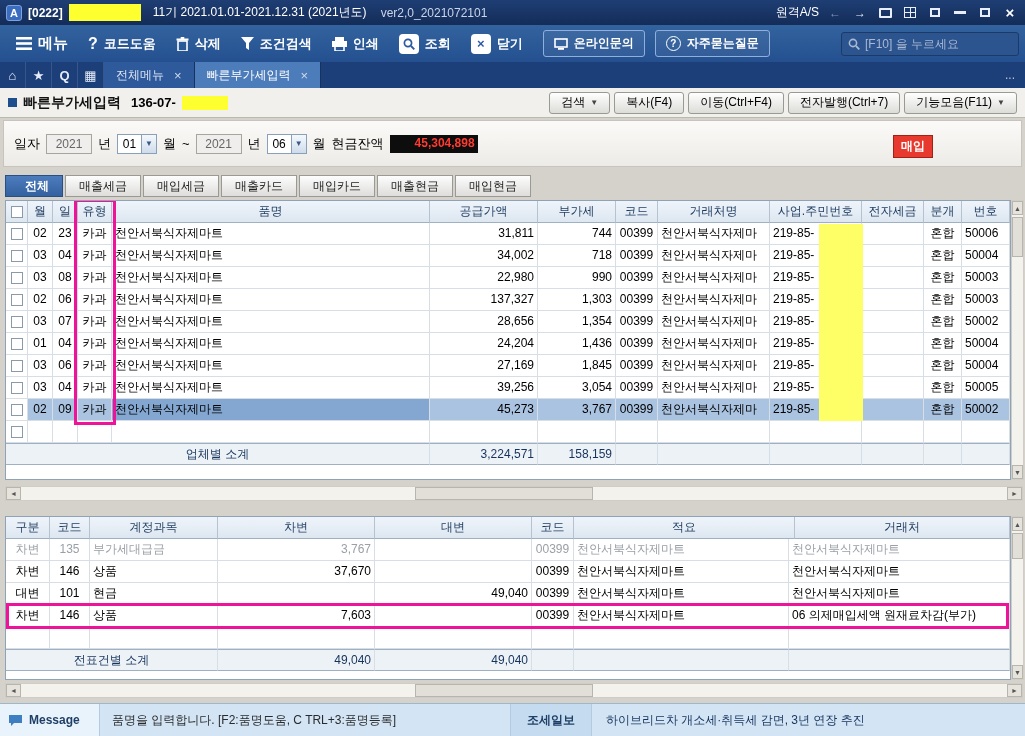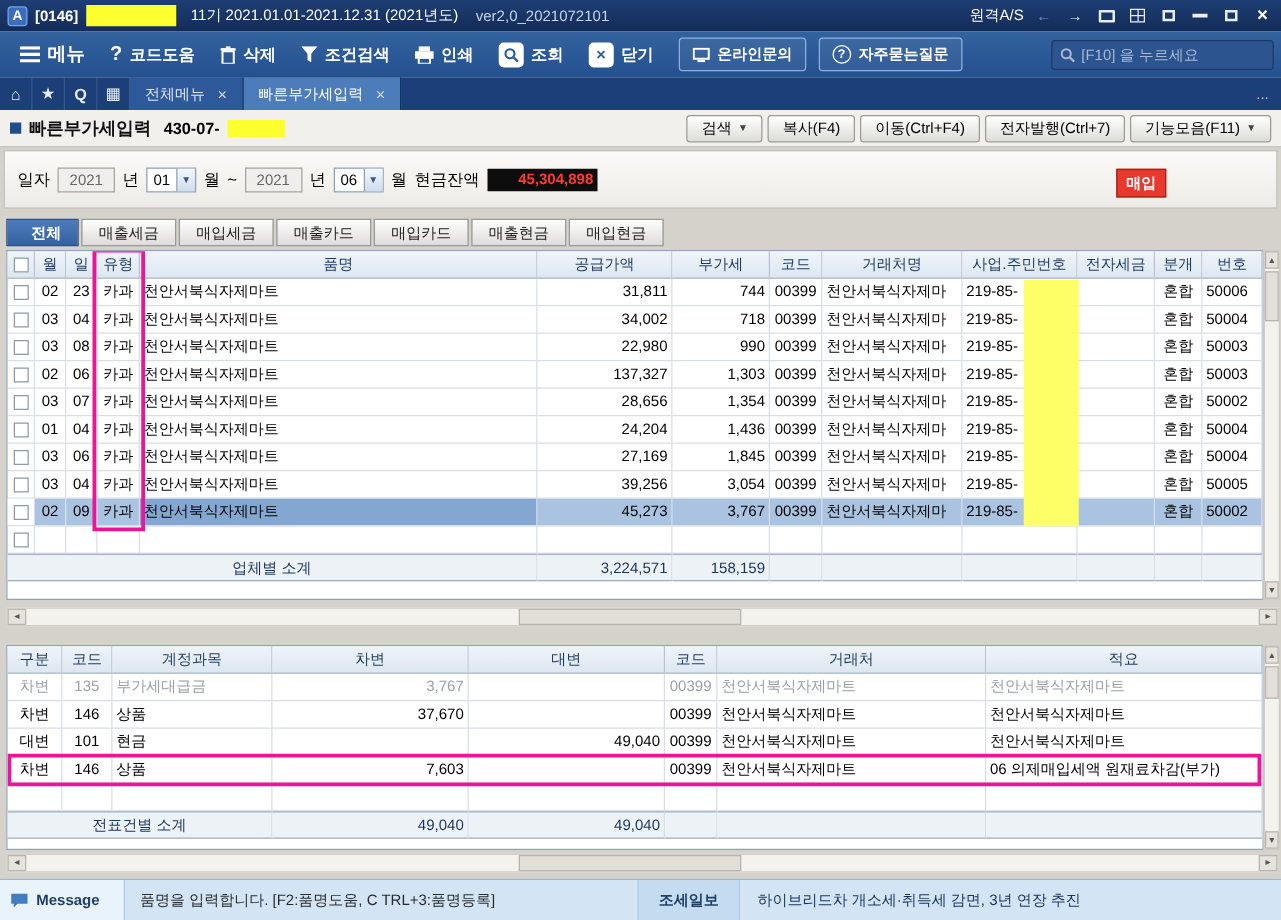"[0146]" span.tb-code { text: 0146 -> 0222 }
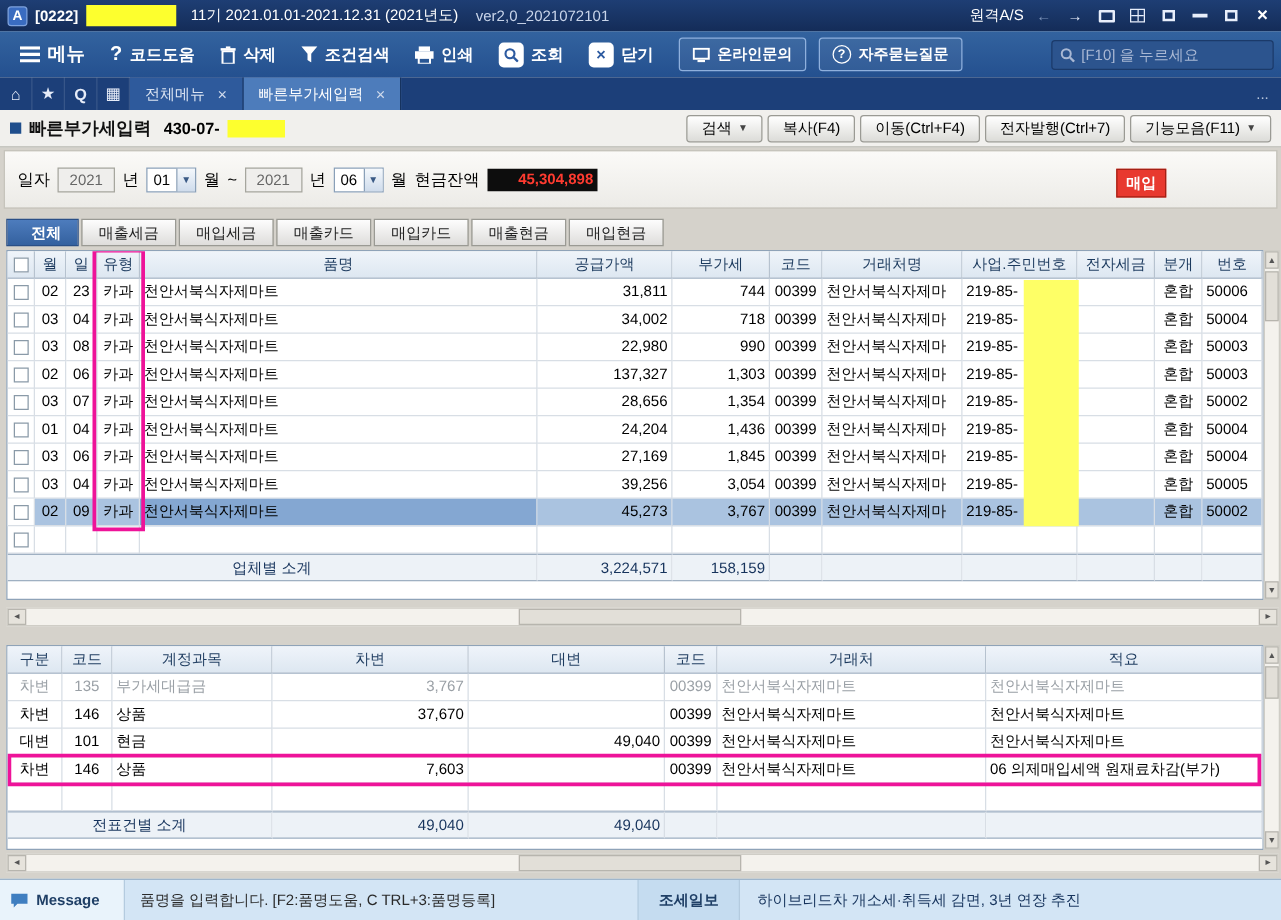"430-07-" span.biz-prefix { text: 430-07- -> 136-07- }
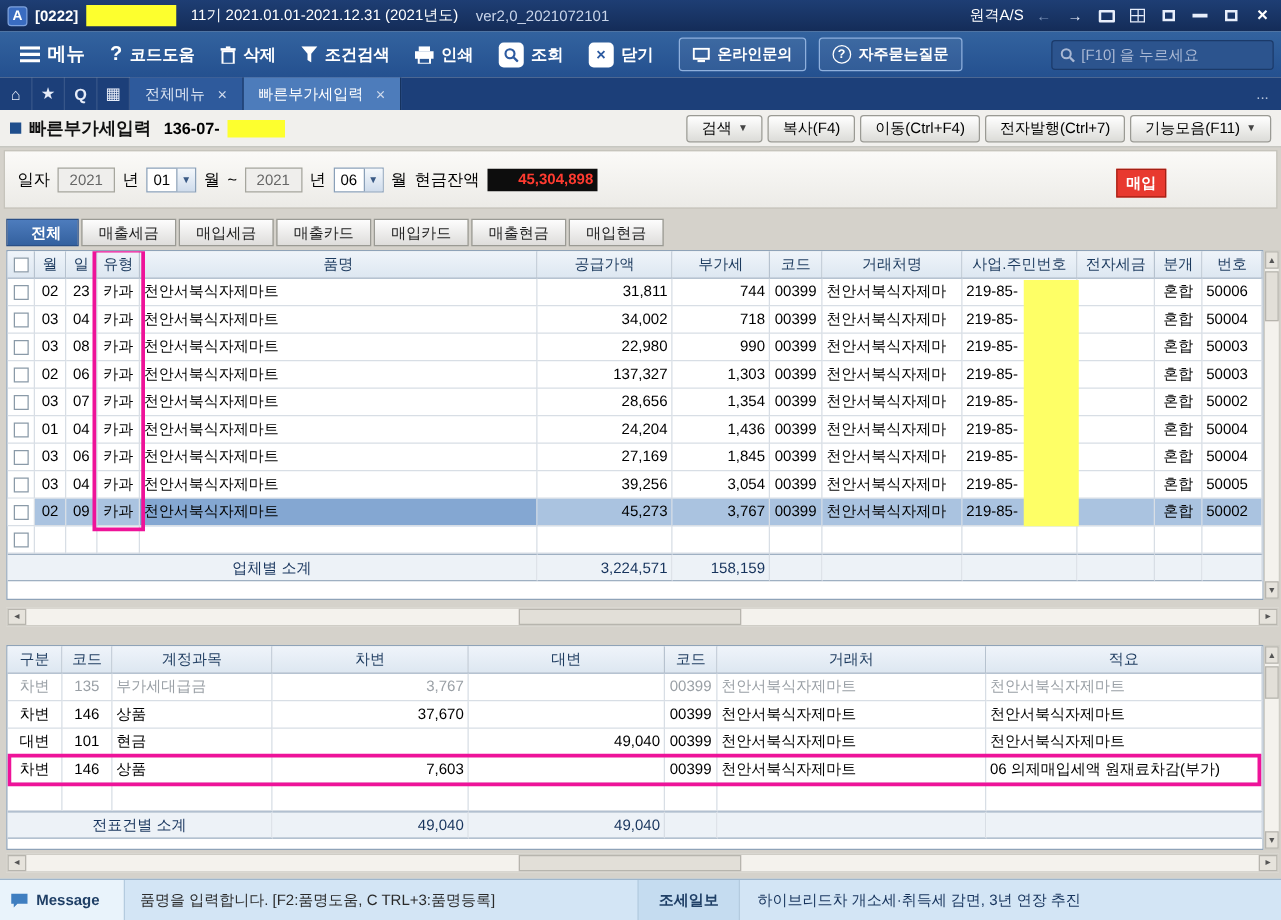"거래처" div.tcell { order: before "적요" -> after "적요" }
